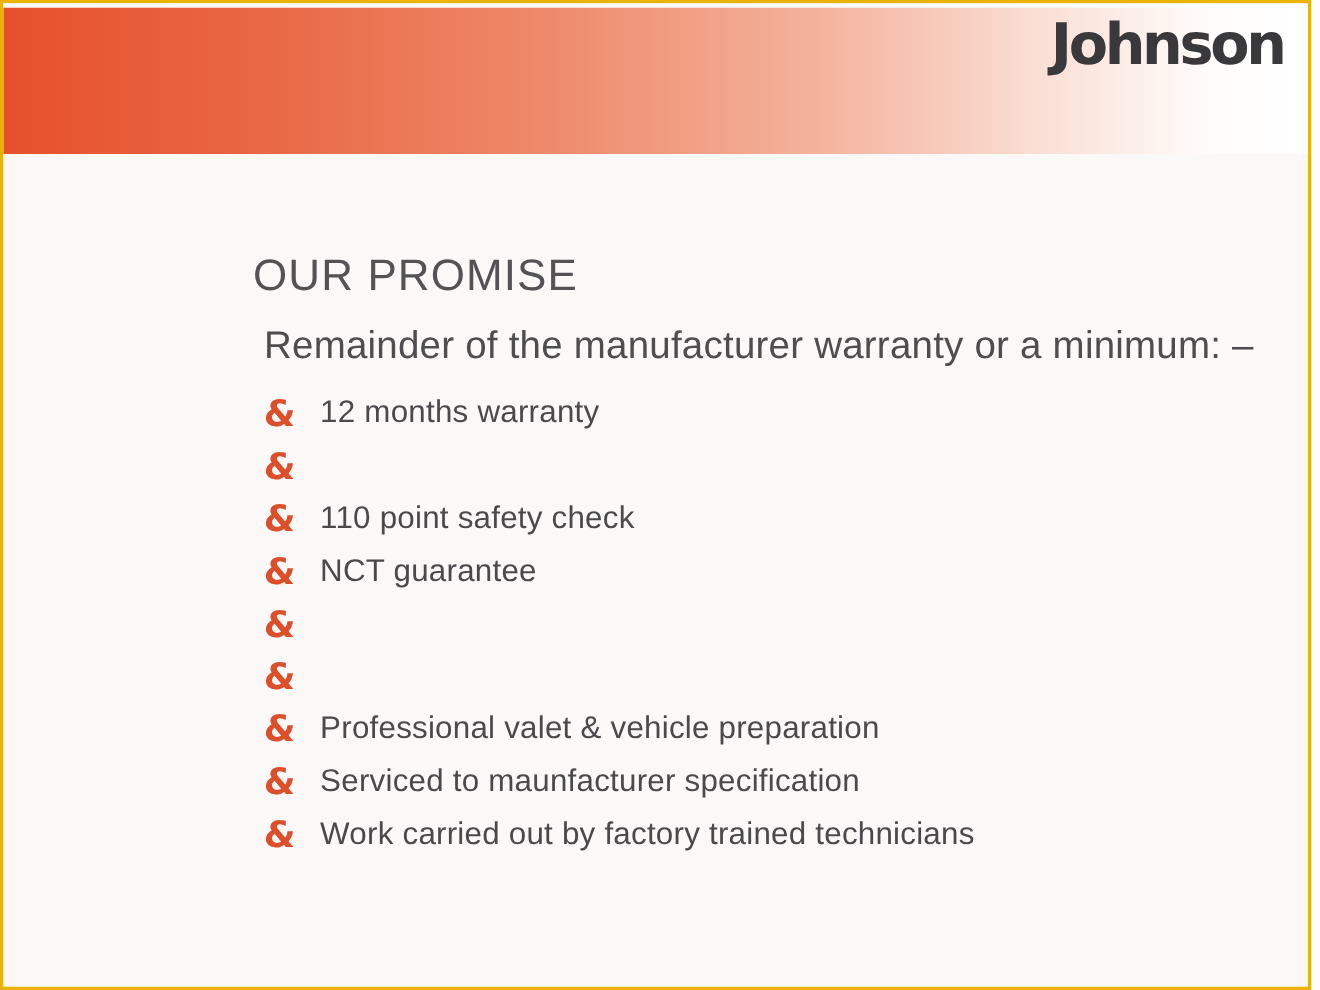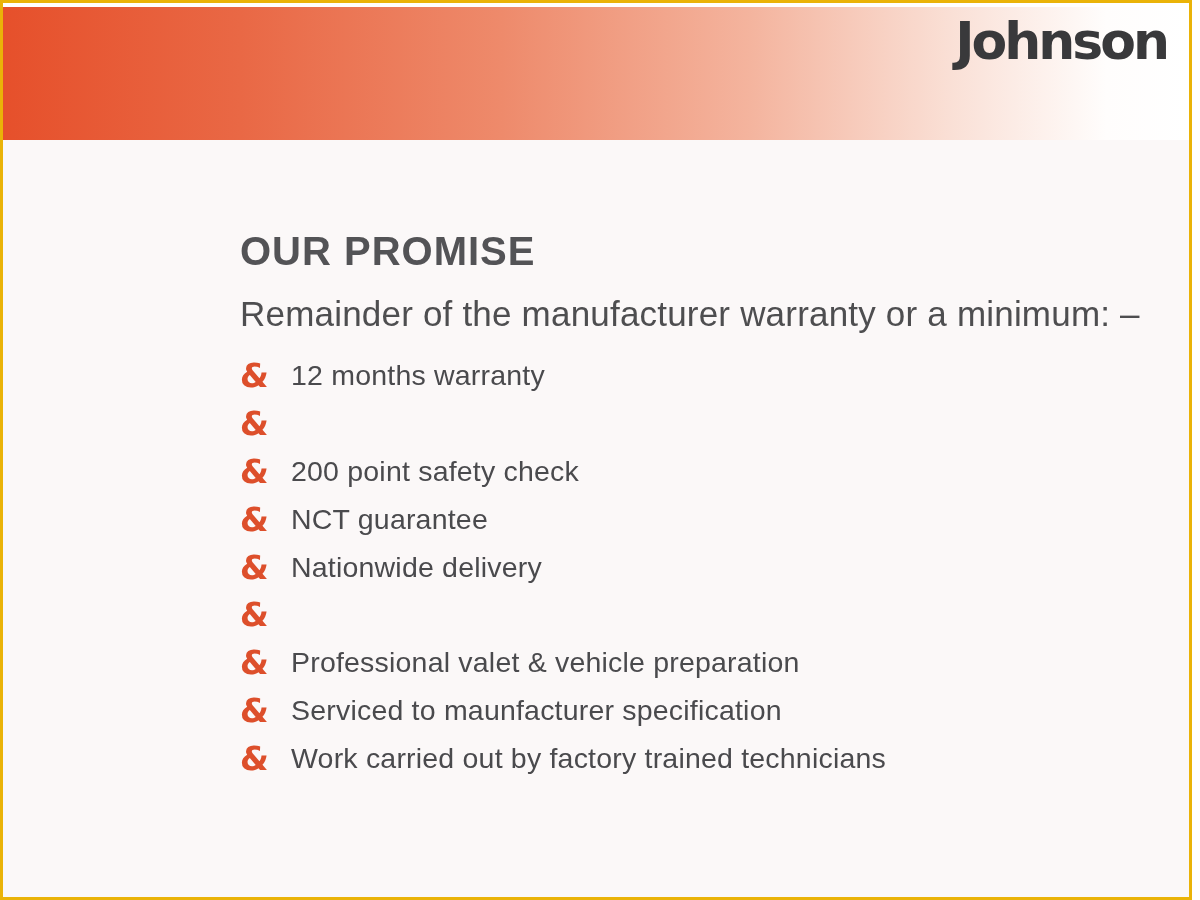"OUR PROMISE" .title { font-weight: bold -> normal; left: 237px -> 227px }
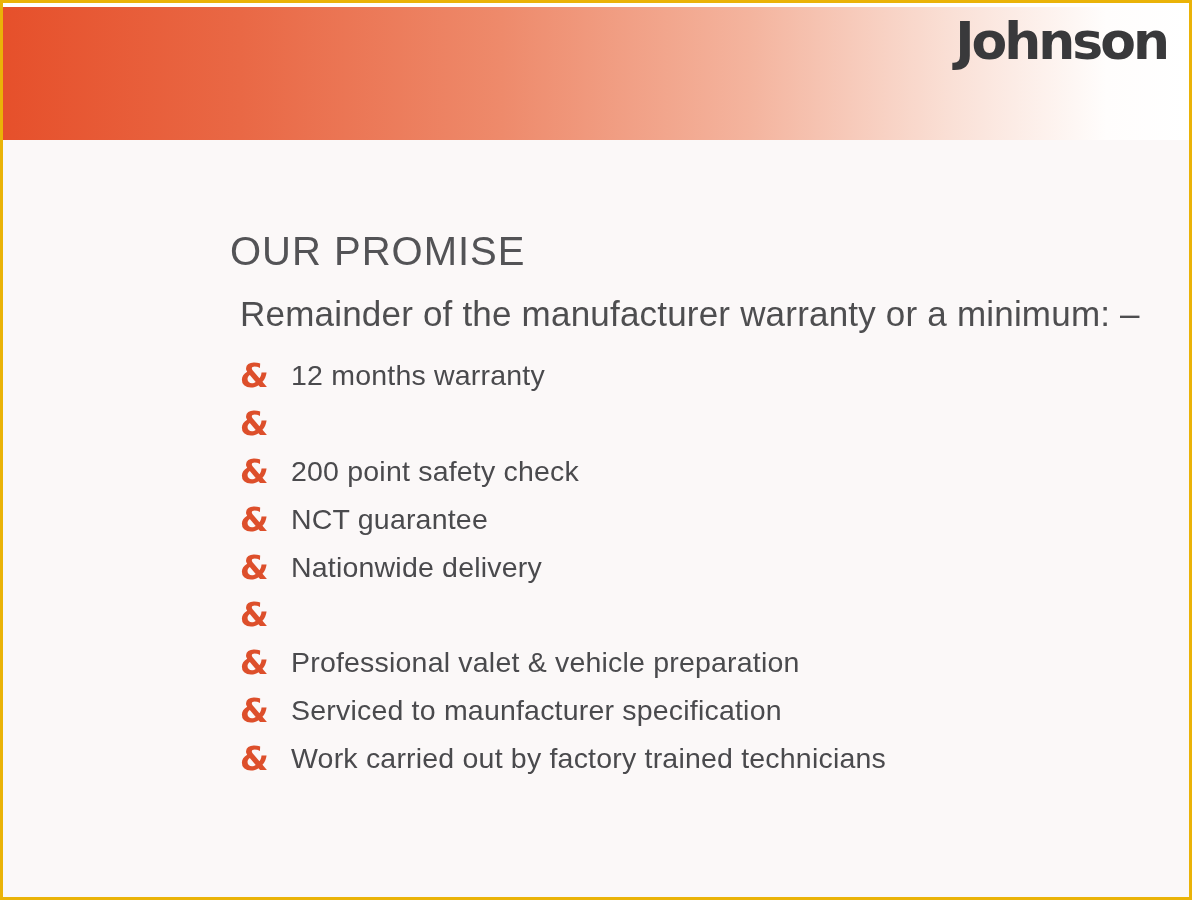"200 point safety check" span.item-text { text: 200 -> 110 }
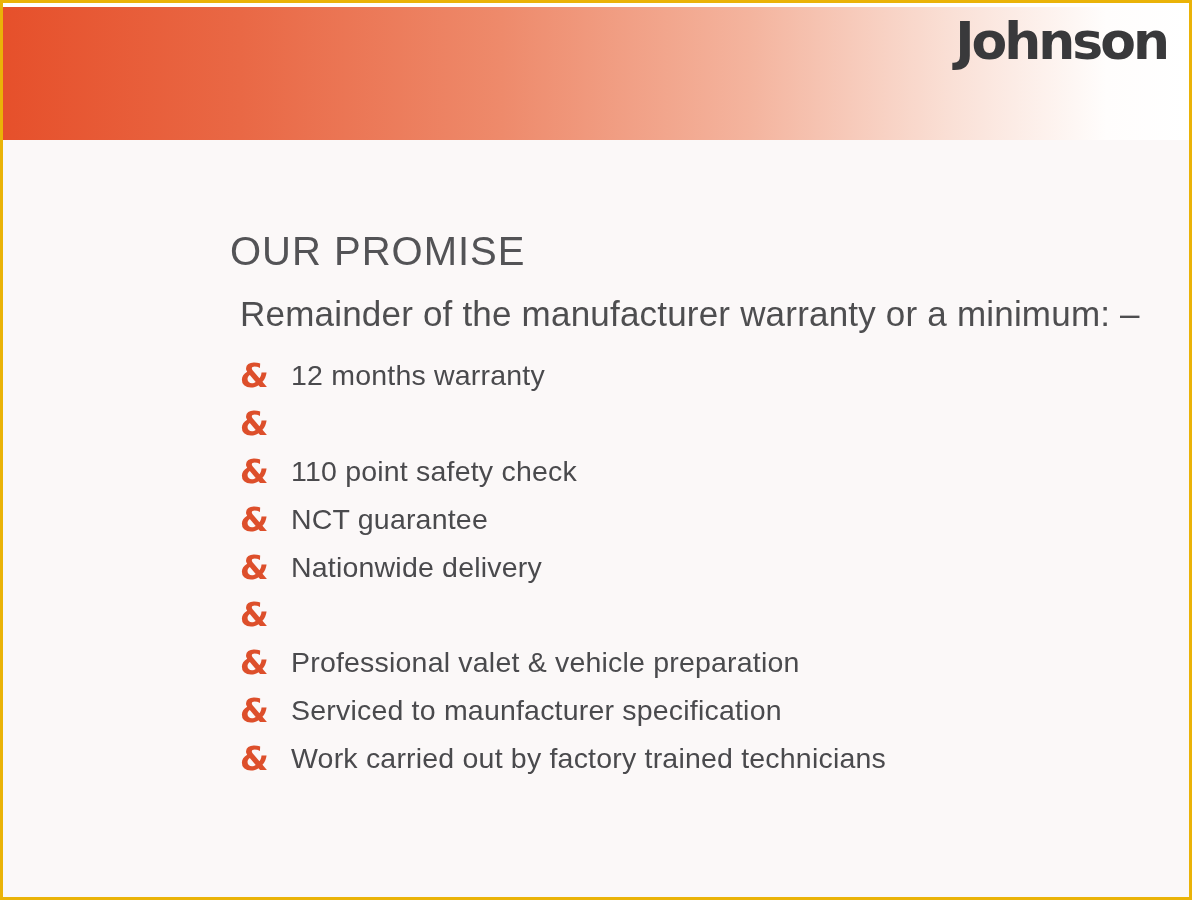"Nationwide delivery" span.item-text { html: <span>Nationwide delivery</span> -> none }
